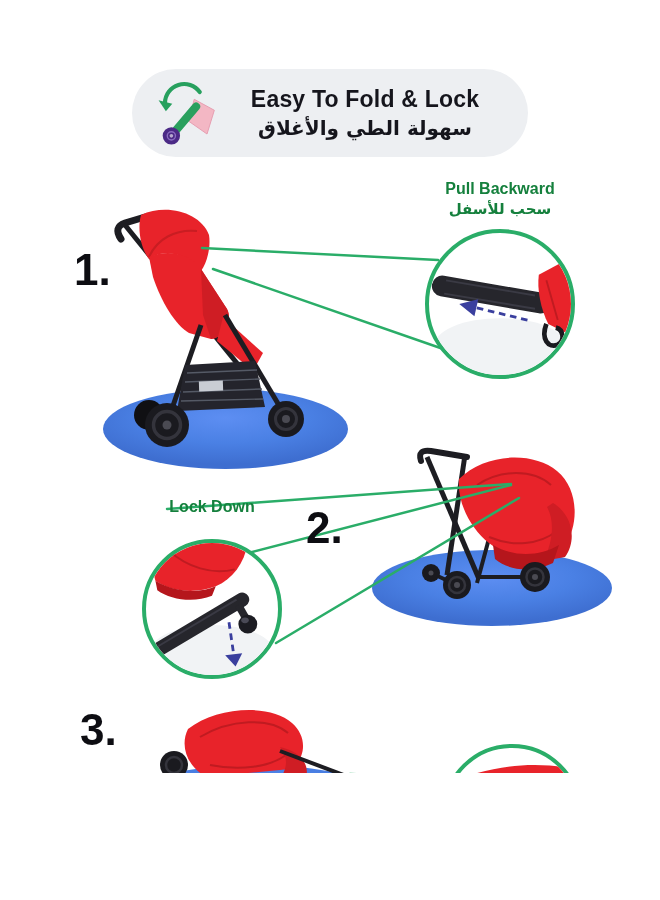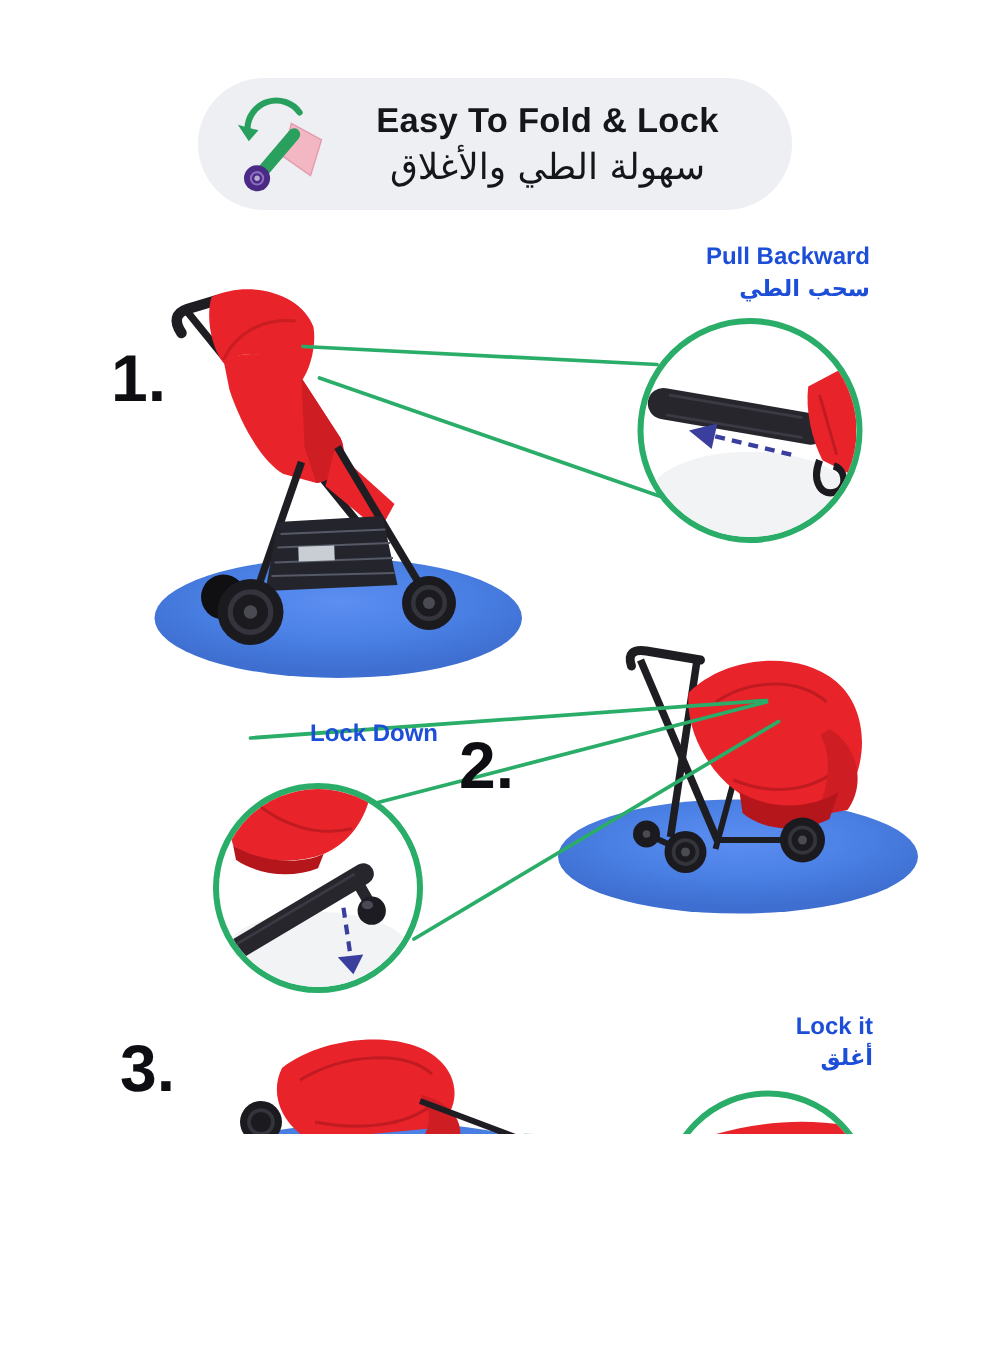"Easy To Fold & Lock" .page { margin: 0 auto -> 17px auto }
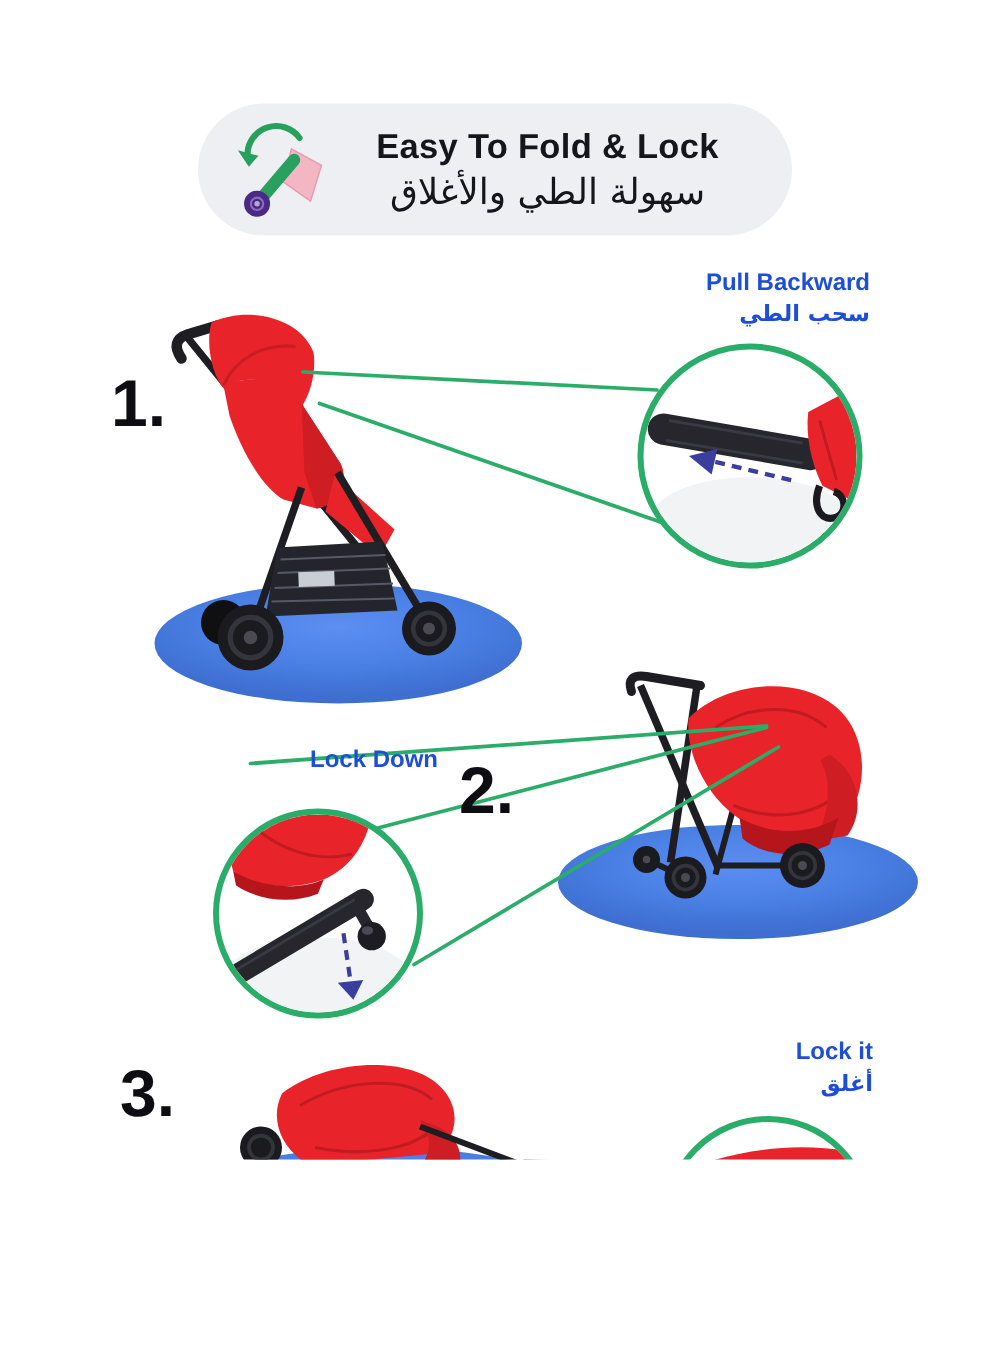"سهولة الطي والأغلاق" .badge-title-ar { font-size: 24px -> 20px; font-weight: normal -> bold }
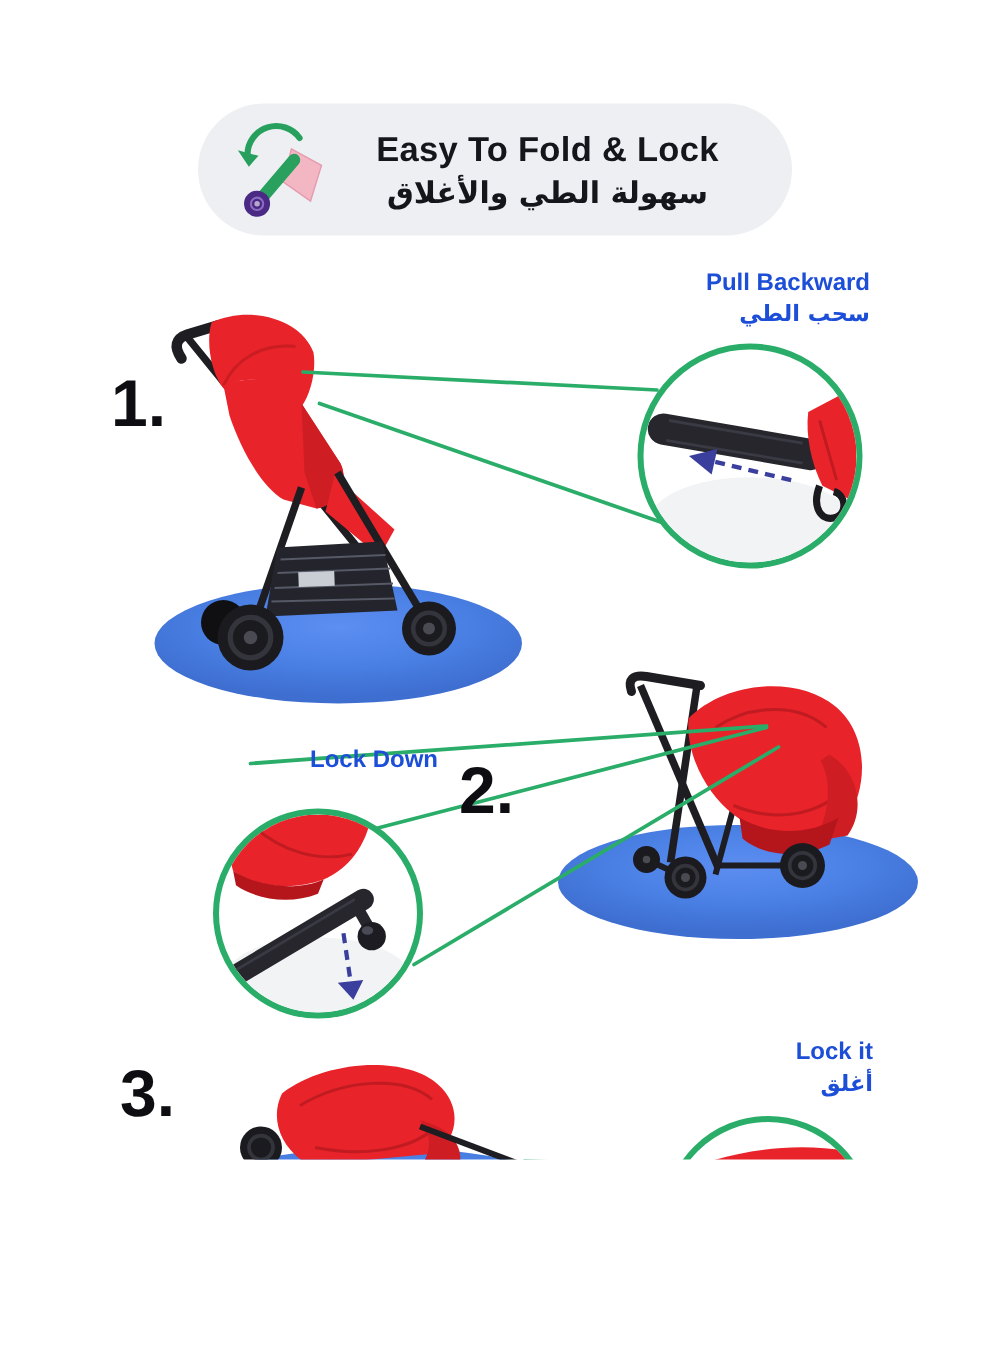"Pull Backward" .callout { color: #1d4ed8 -> #15803d; text-align: right -> center }
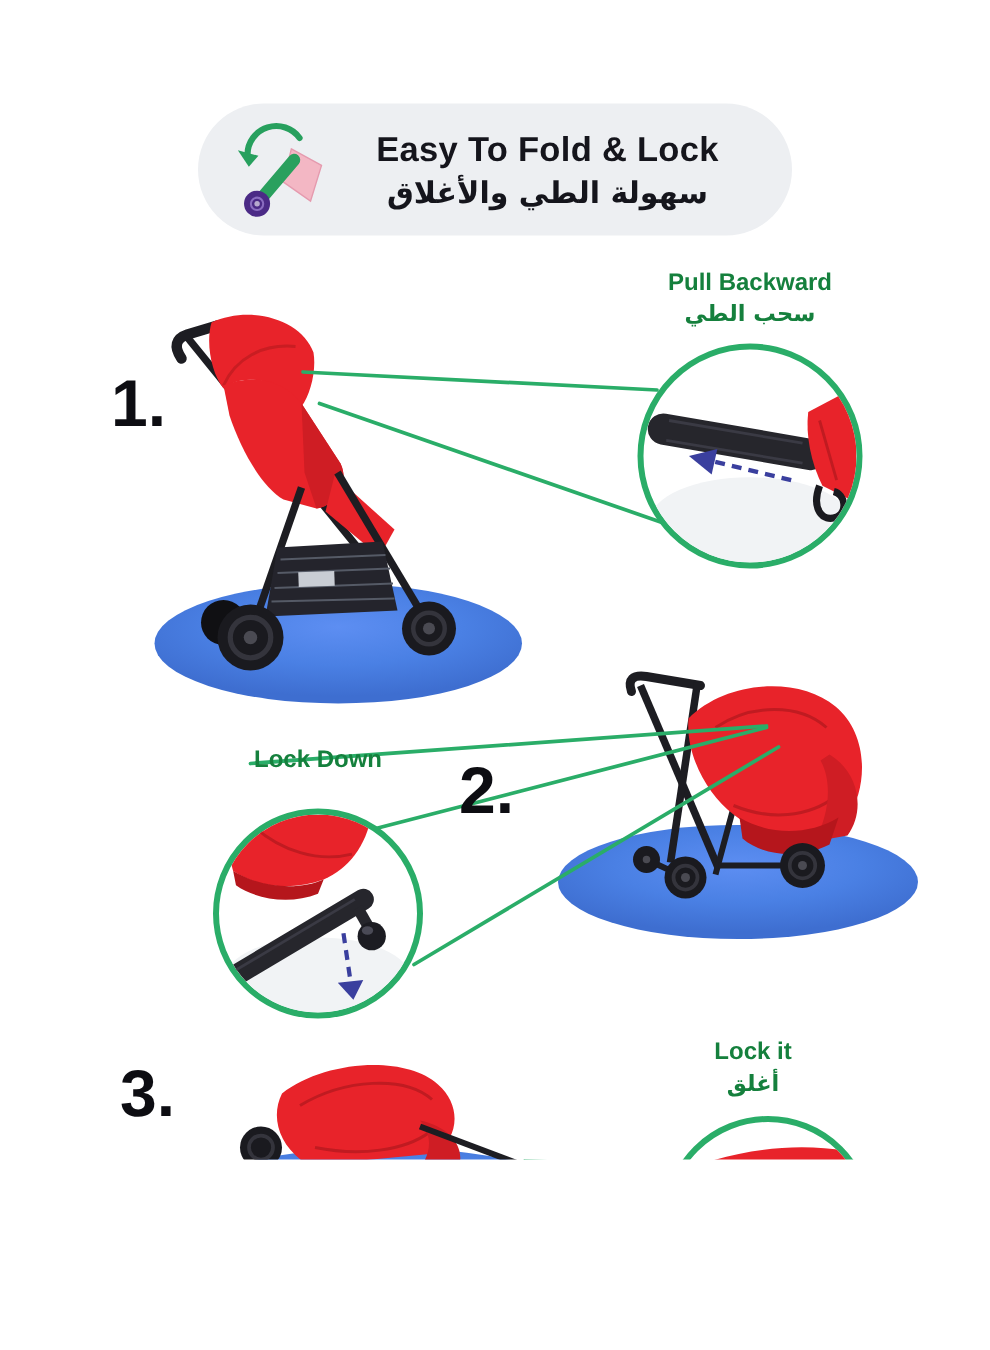"سحب الطي" div.ar { text: الطي -> للأسفل }
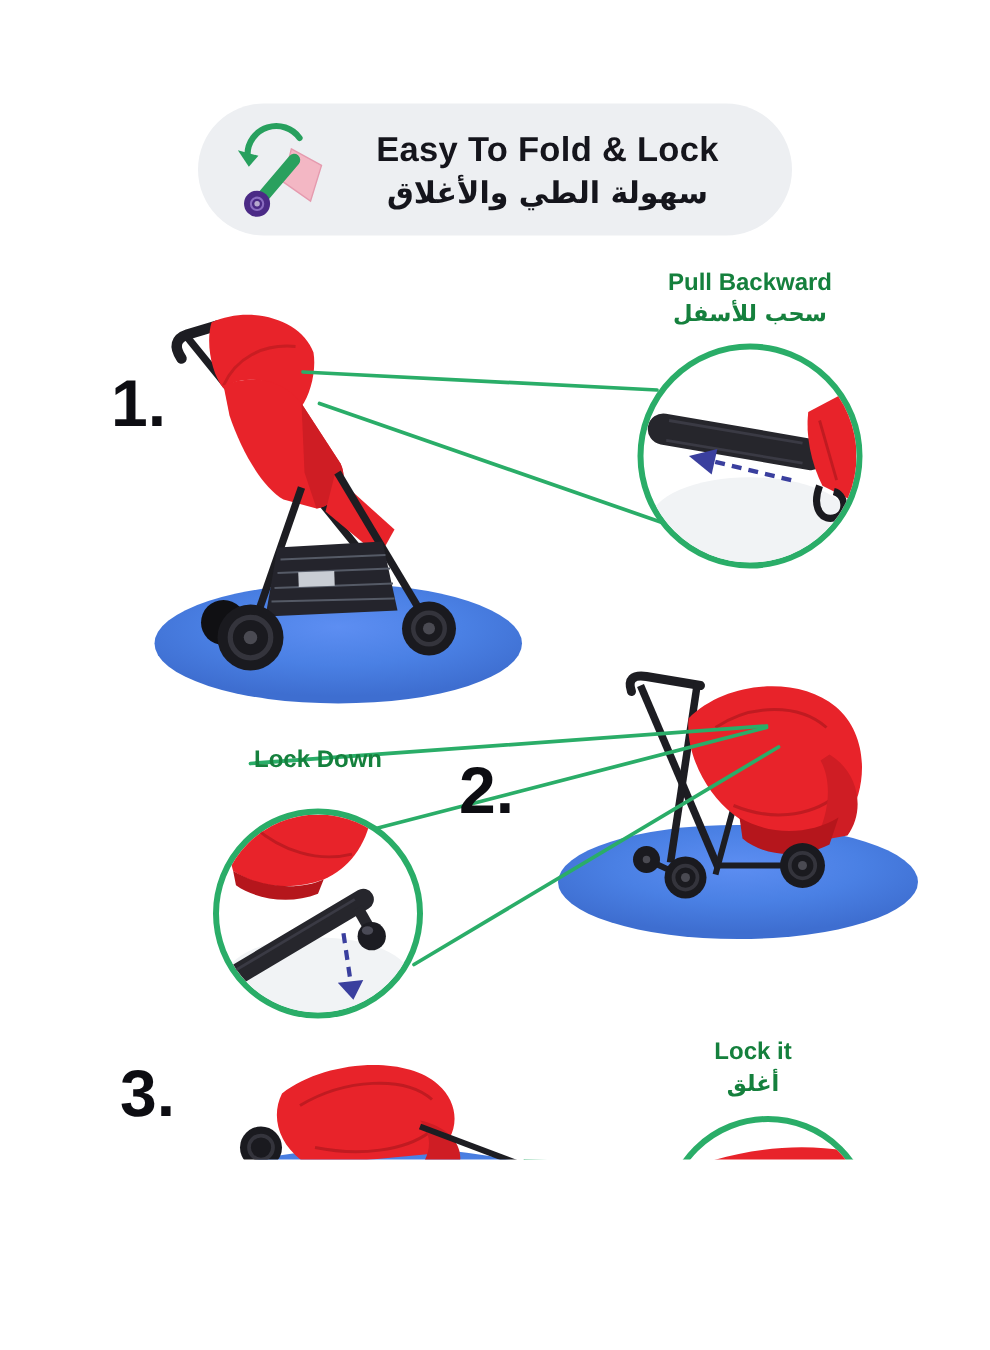"Lock it" div.callout { html: <div> <div>Lock it</div> <div>أغلق</div> </div> -> none }
